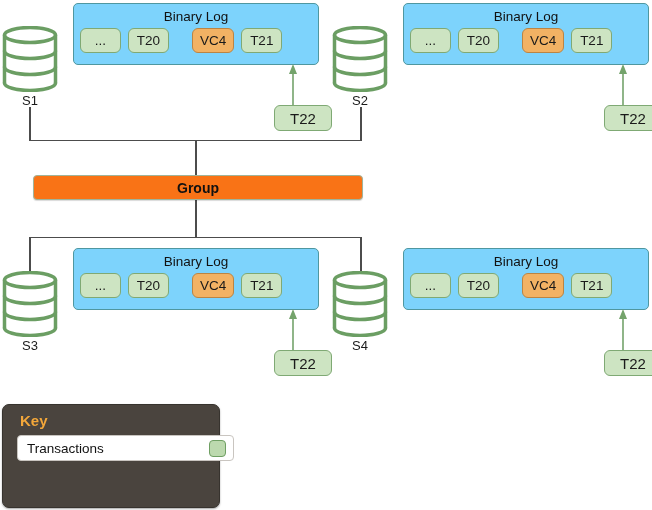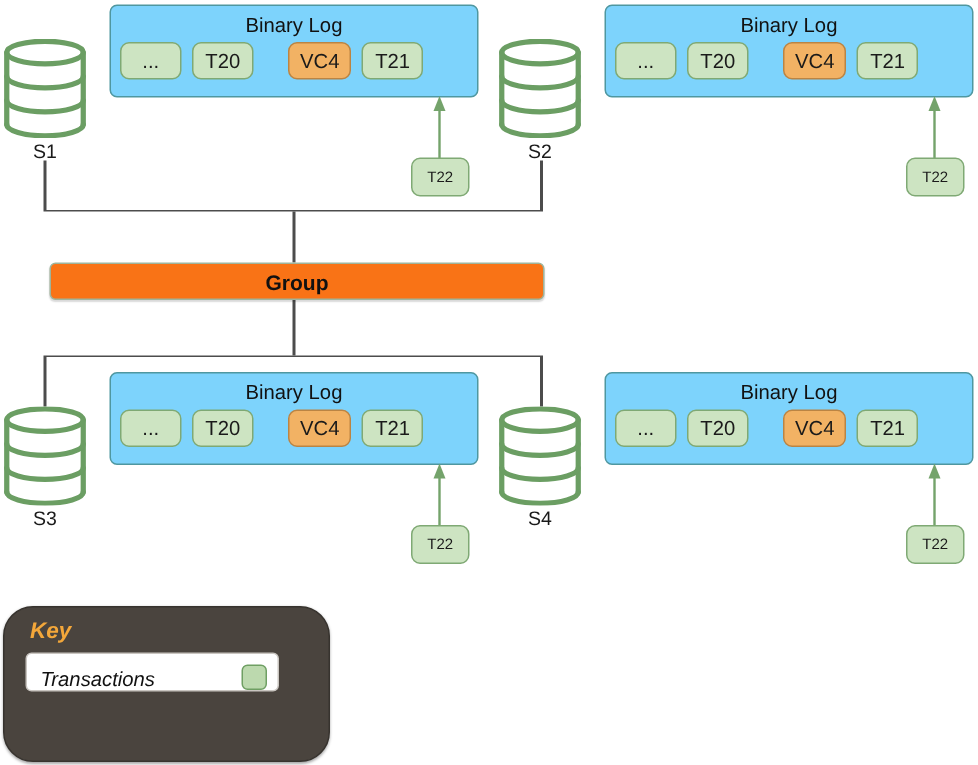"T22" .t22 { font-size: 10px -> 15px; width: 39px -> 58px }
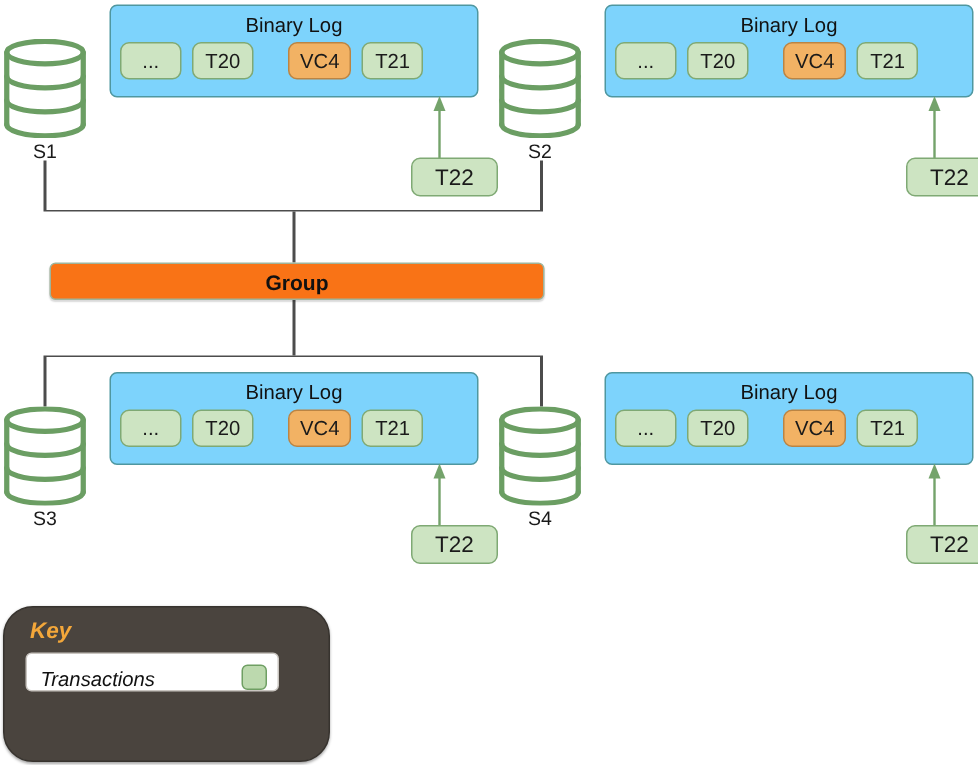"Key" .key-panel { border-radius: 20px -> 7px; font-style: italic -> none }
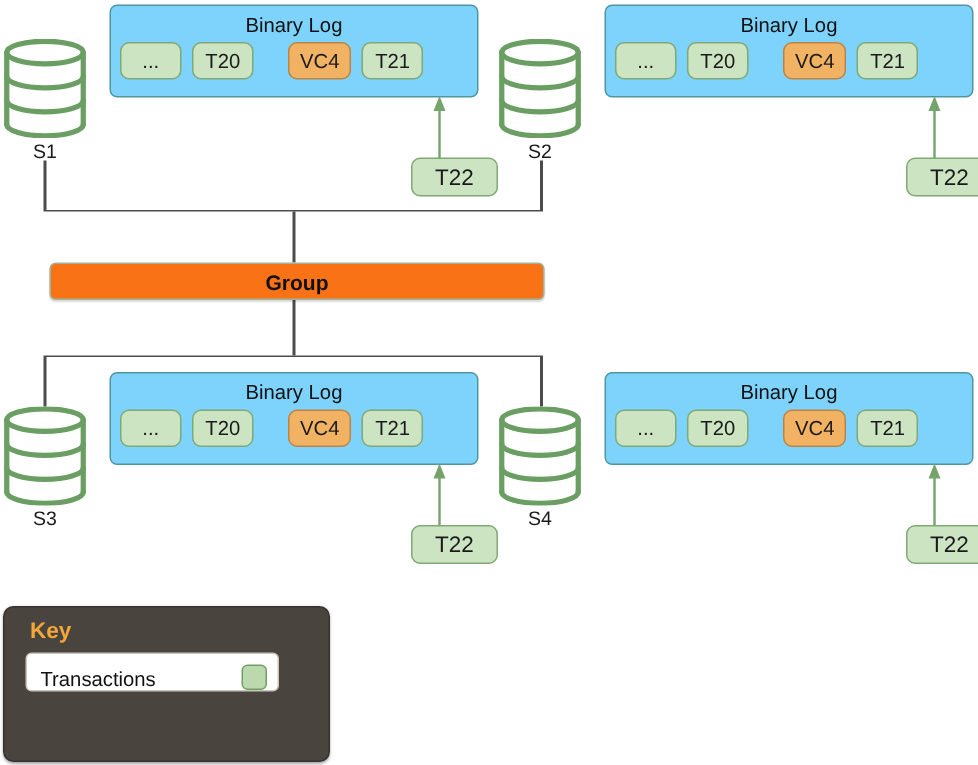"Transactions" .key-row { align-items: flex-end -> center; width: 169px -> 217px }
